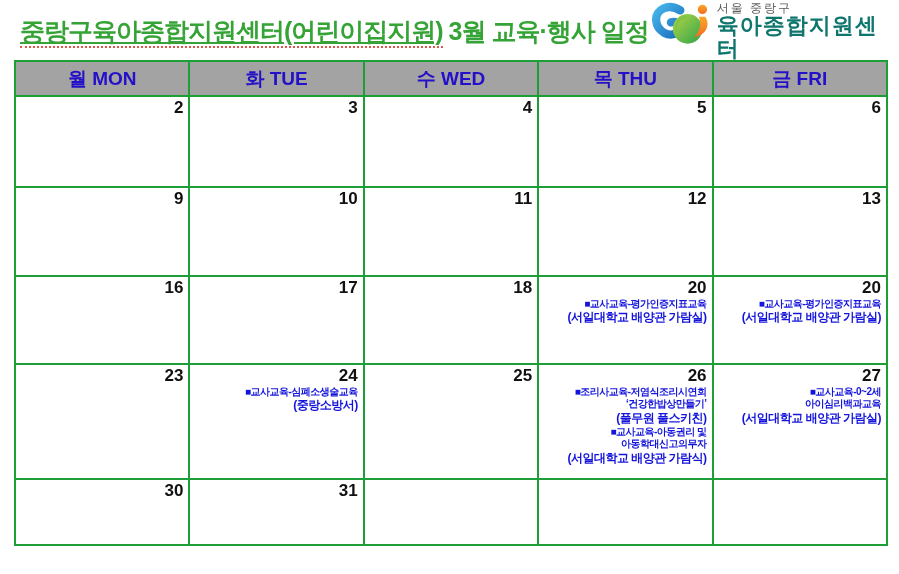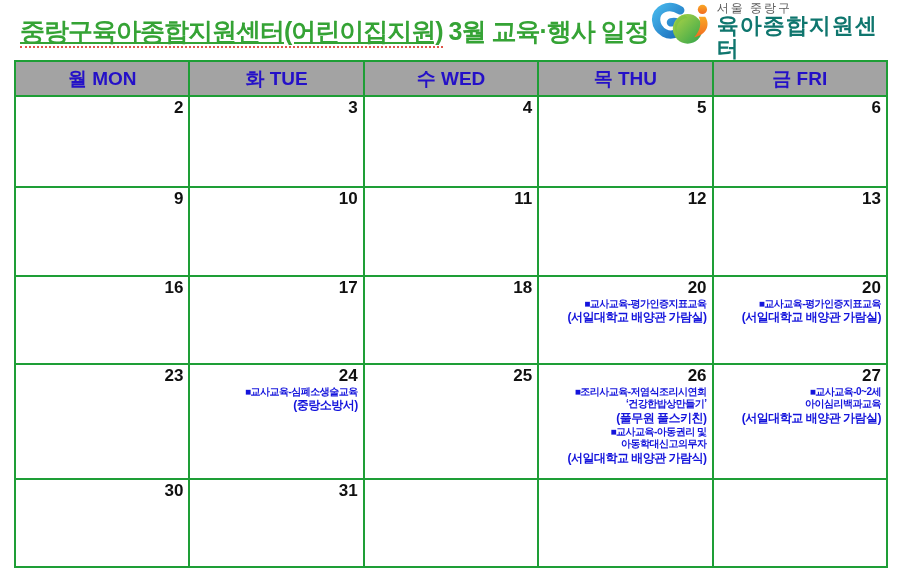"30" tbody tr:nth-child(5) { height: 88px -> 66px }
